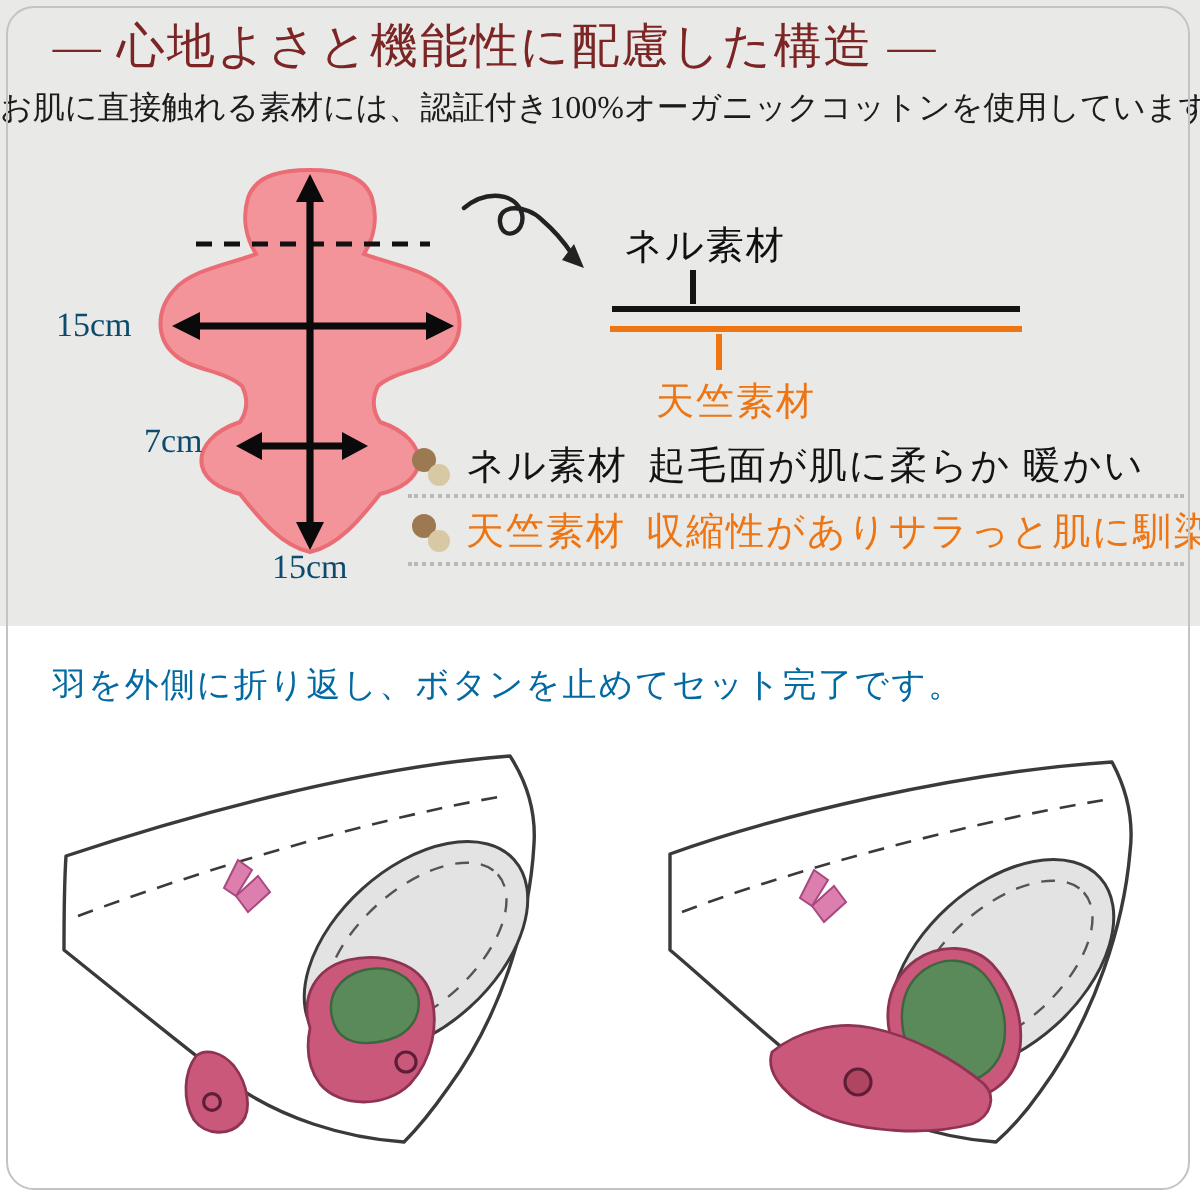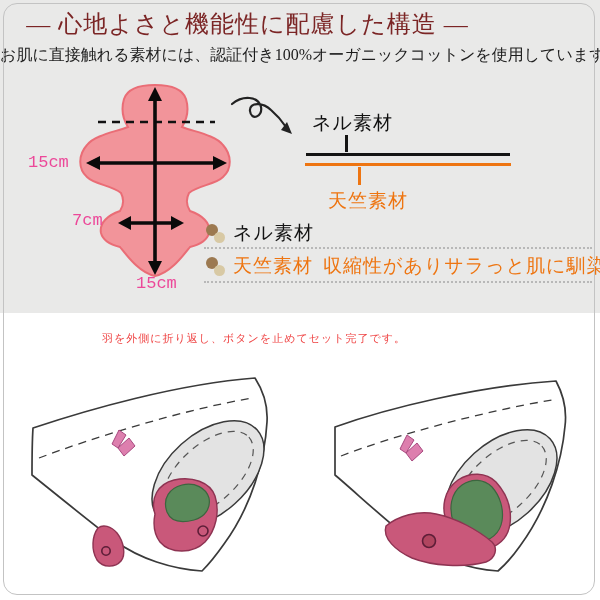"15cm" .dim-label { color: #ec4899 -> #0c4a6e; font-family: Liberation Mono, monospace -> Liberation Serif, serif }
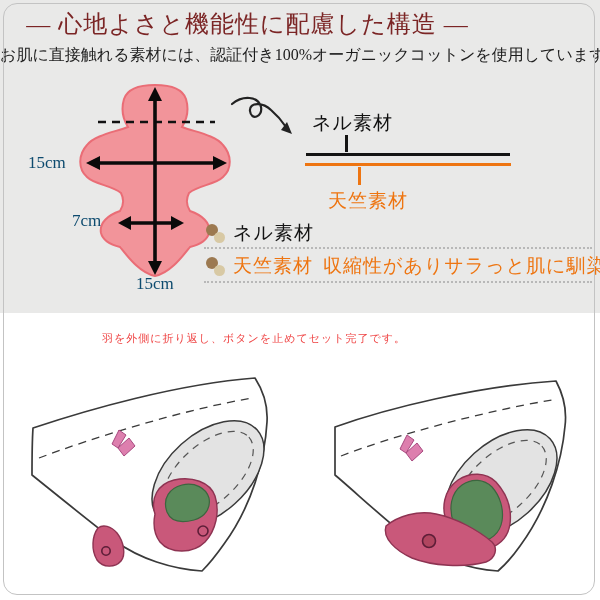"起毛面が肌に柔らか 暖かい" span.desc { html: none -> <span>起毛面が肌に柔らか 暖かい</span> }
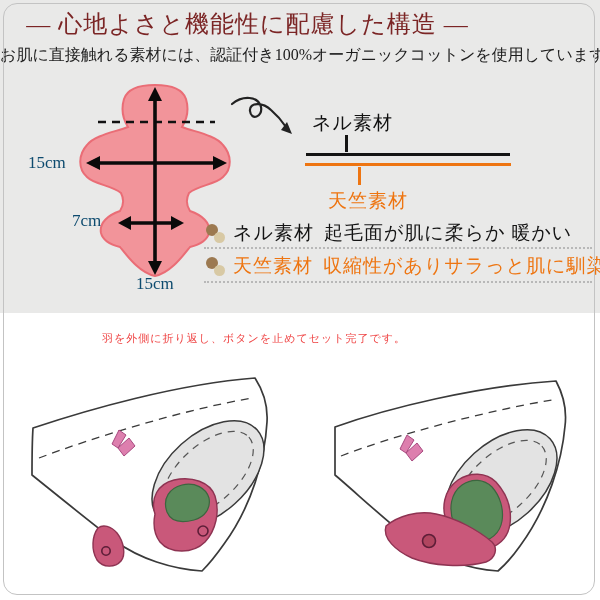"羽を外側に折り返し、ボタンを止めてセット完了です。" .caption { color: #ef4444 -> #0369a1; font-size: 11px -> 17px }
